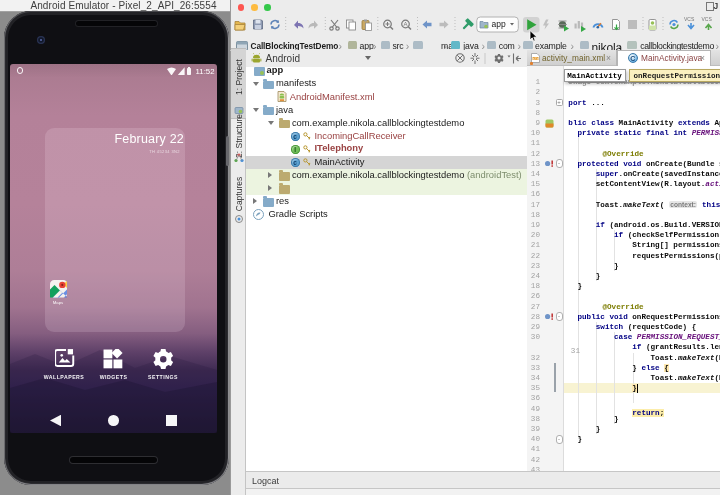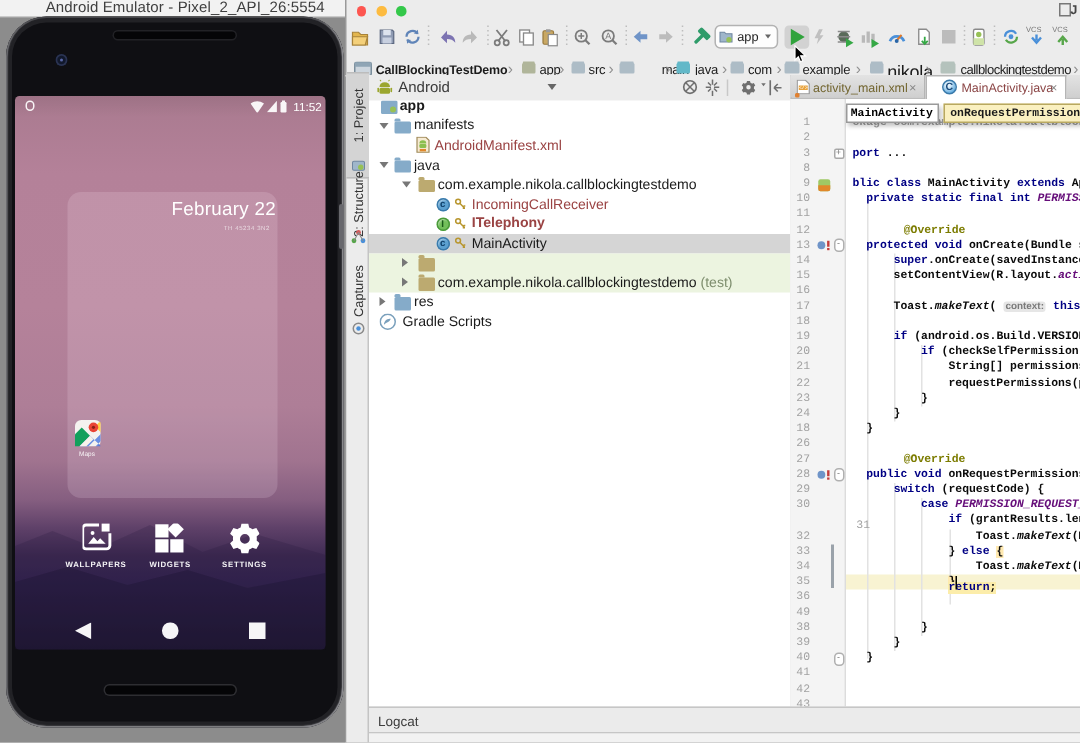"com.example.nikola.callblockingtestdemo (androidTest)" div.trow { html: none -> <div>com.example.nikola.callblockingtestdemo<span> (androidTest)</span></div> }
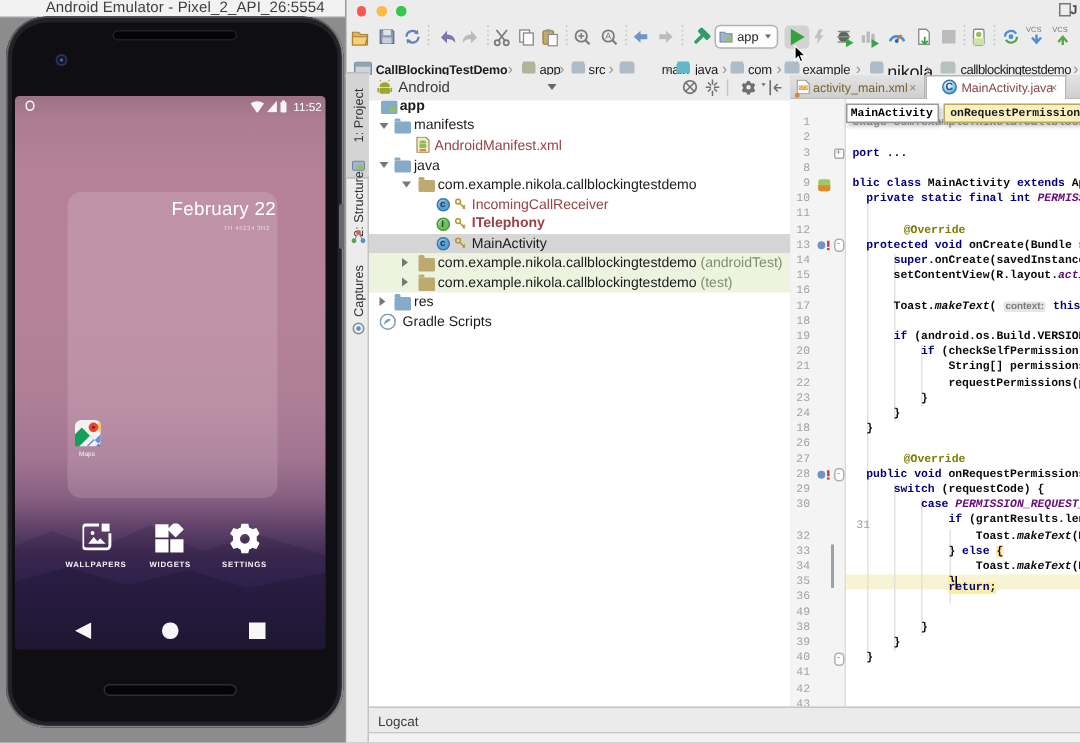"com.example.nikola.callblockingtestdemo (test)" div.trow { html: <div>com.example.nikola.callblockingtestdemo<span> (test)</span></div> -> none }
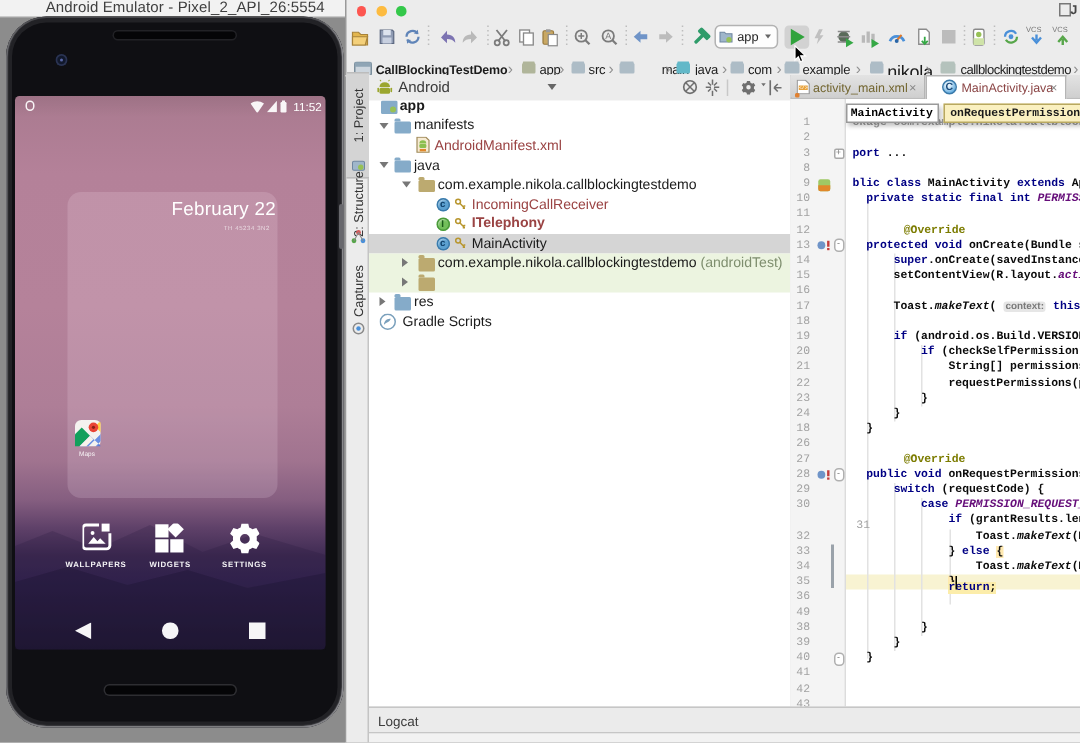"return;" div.cl { top: 321px -> 342px }
